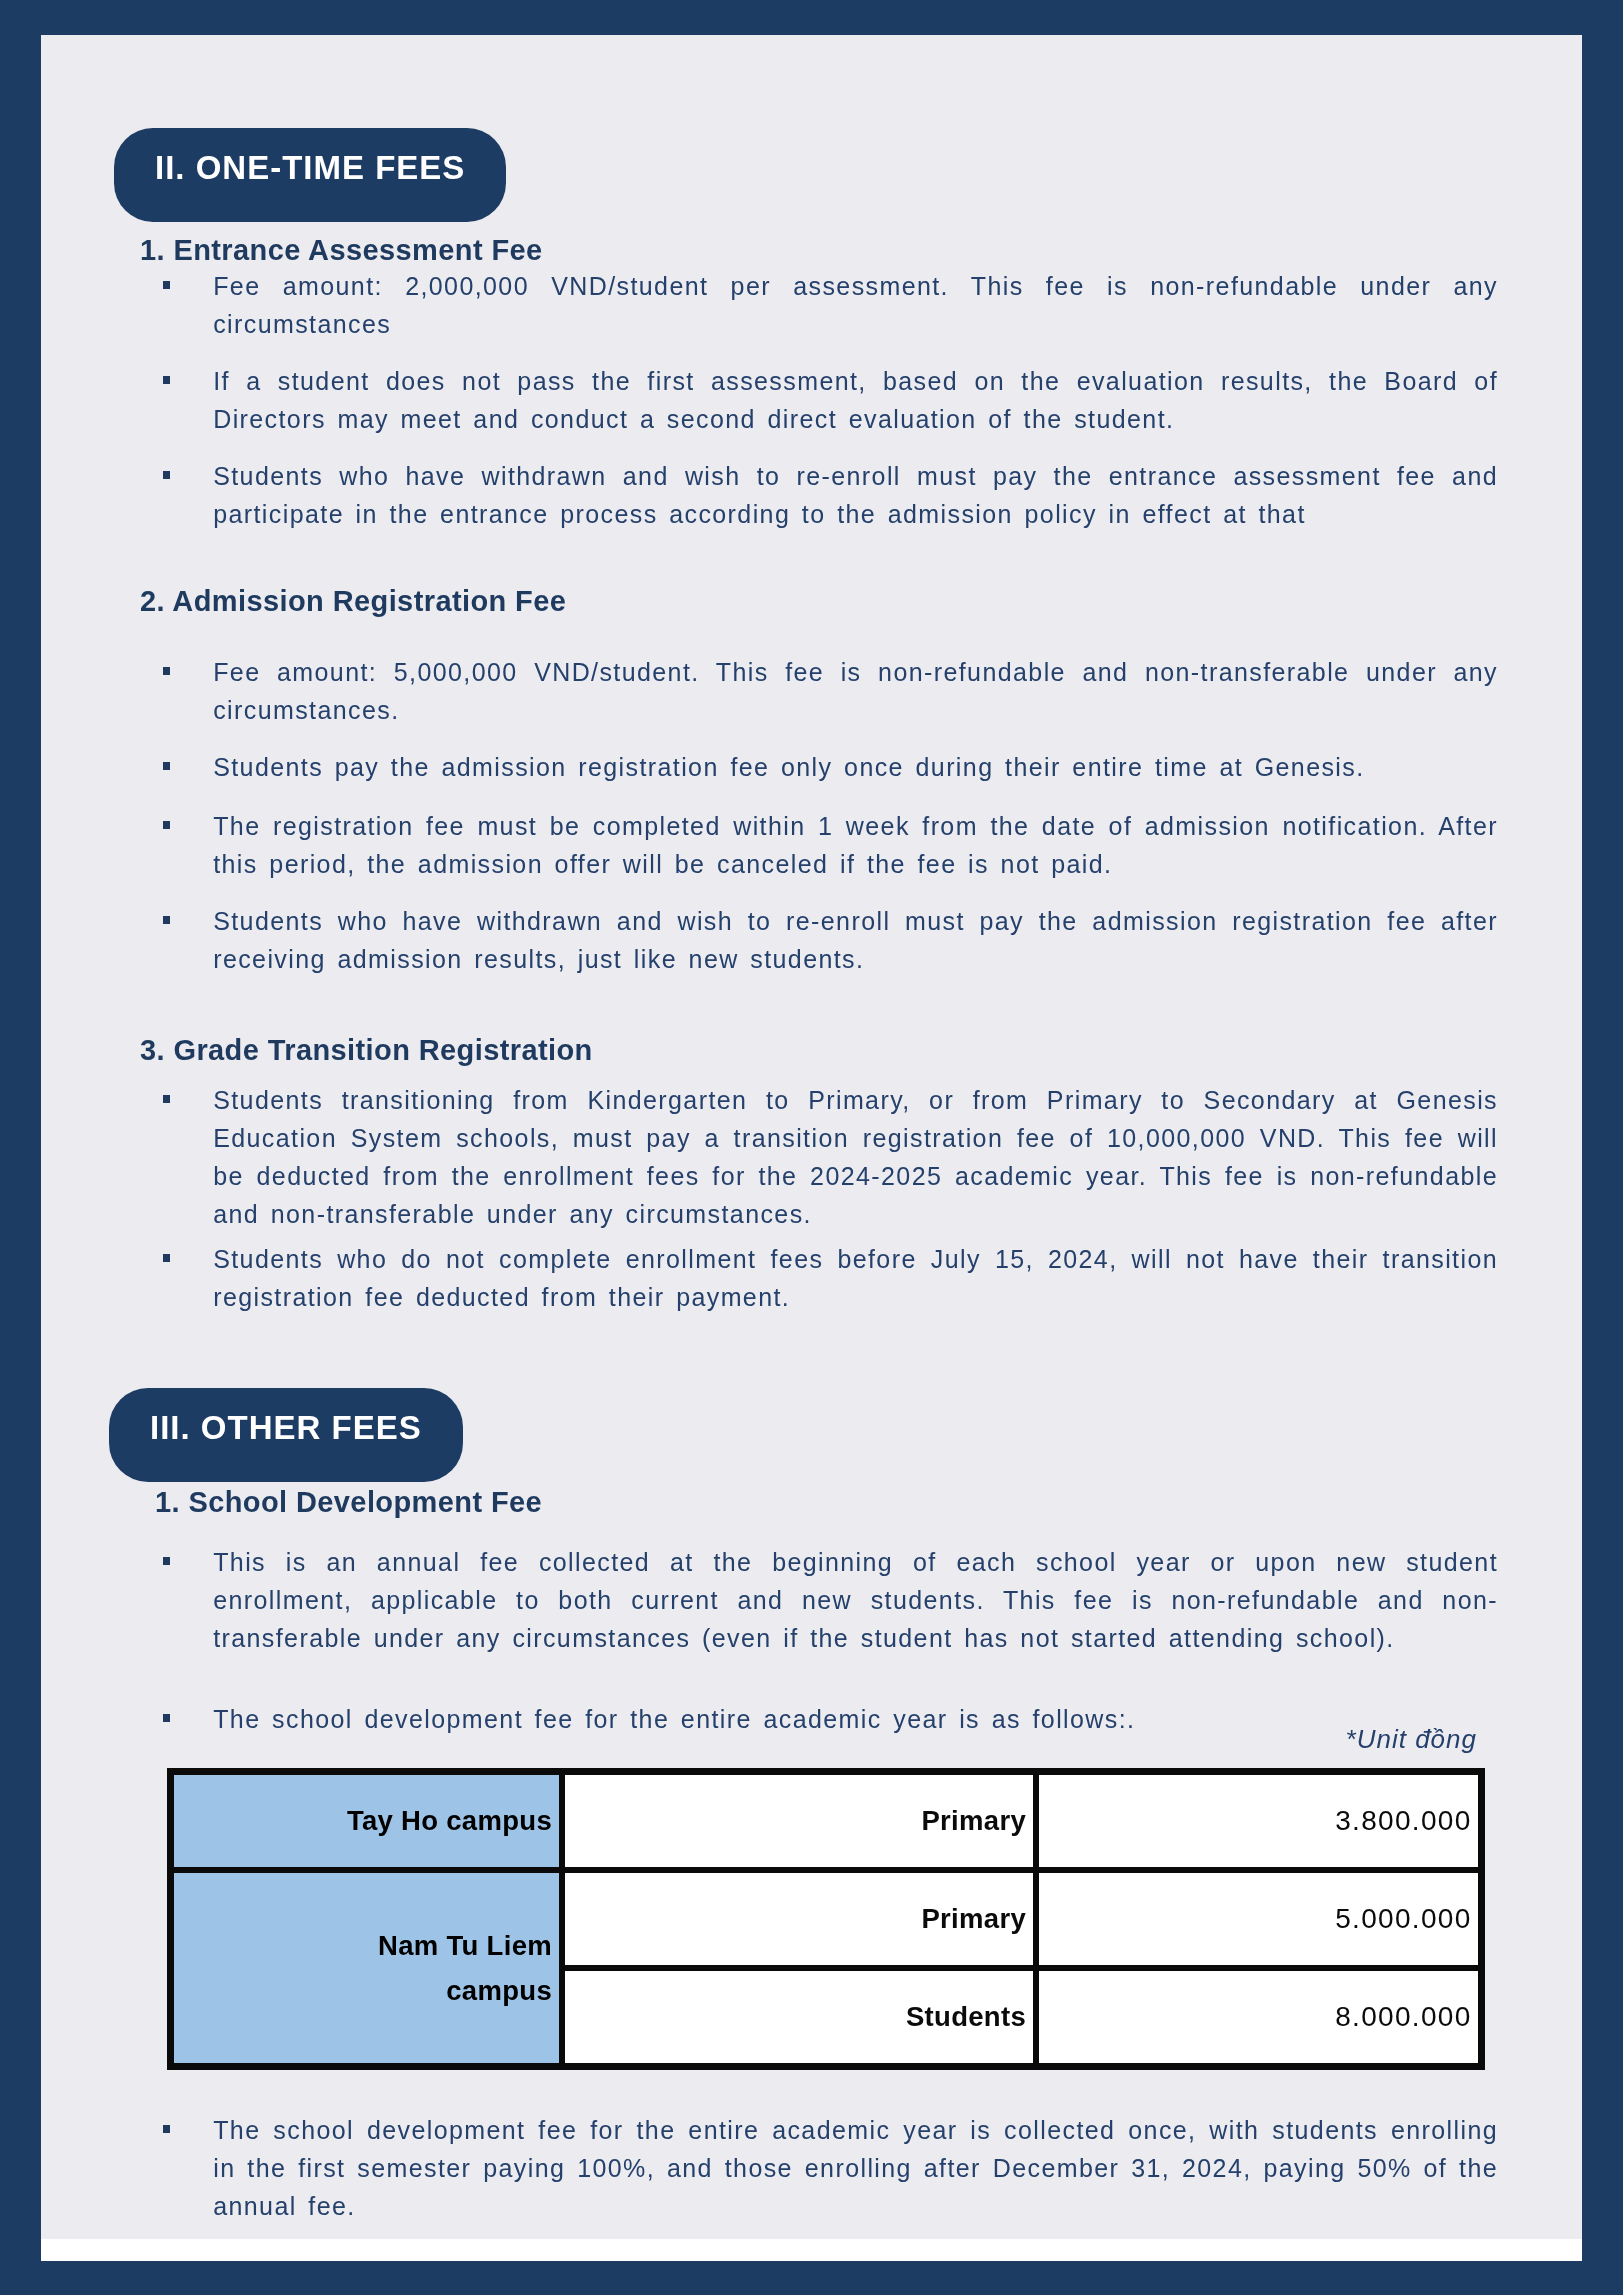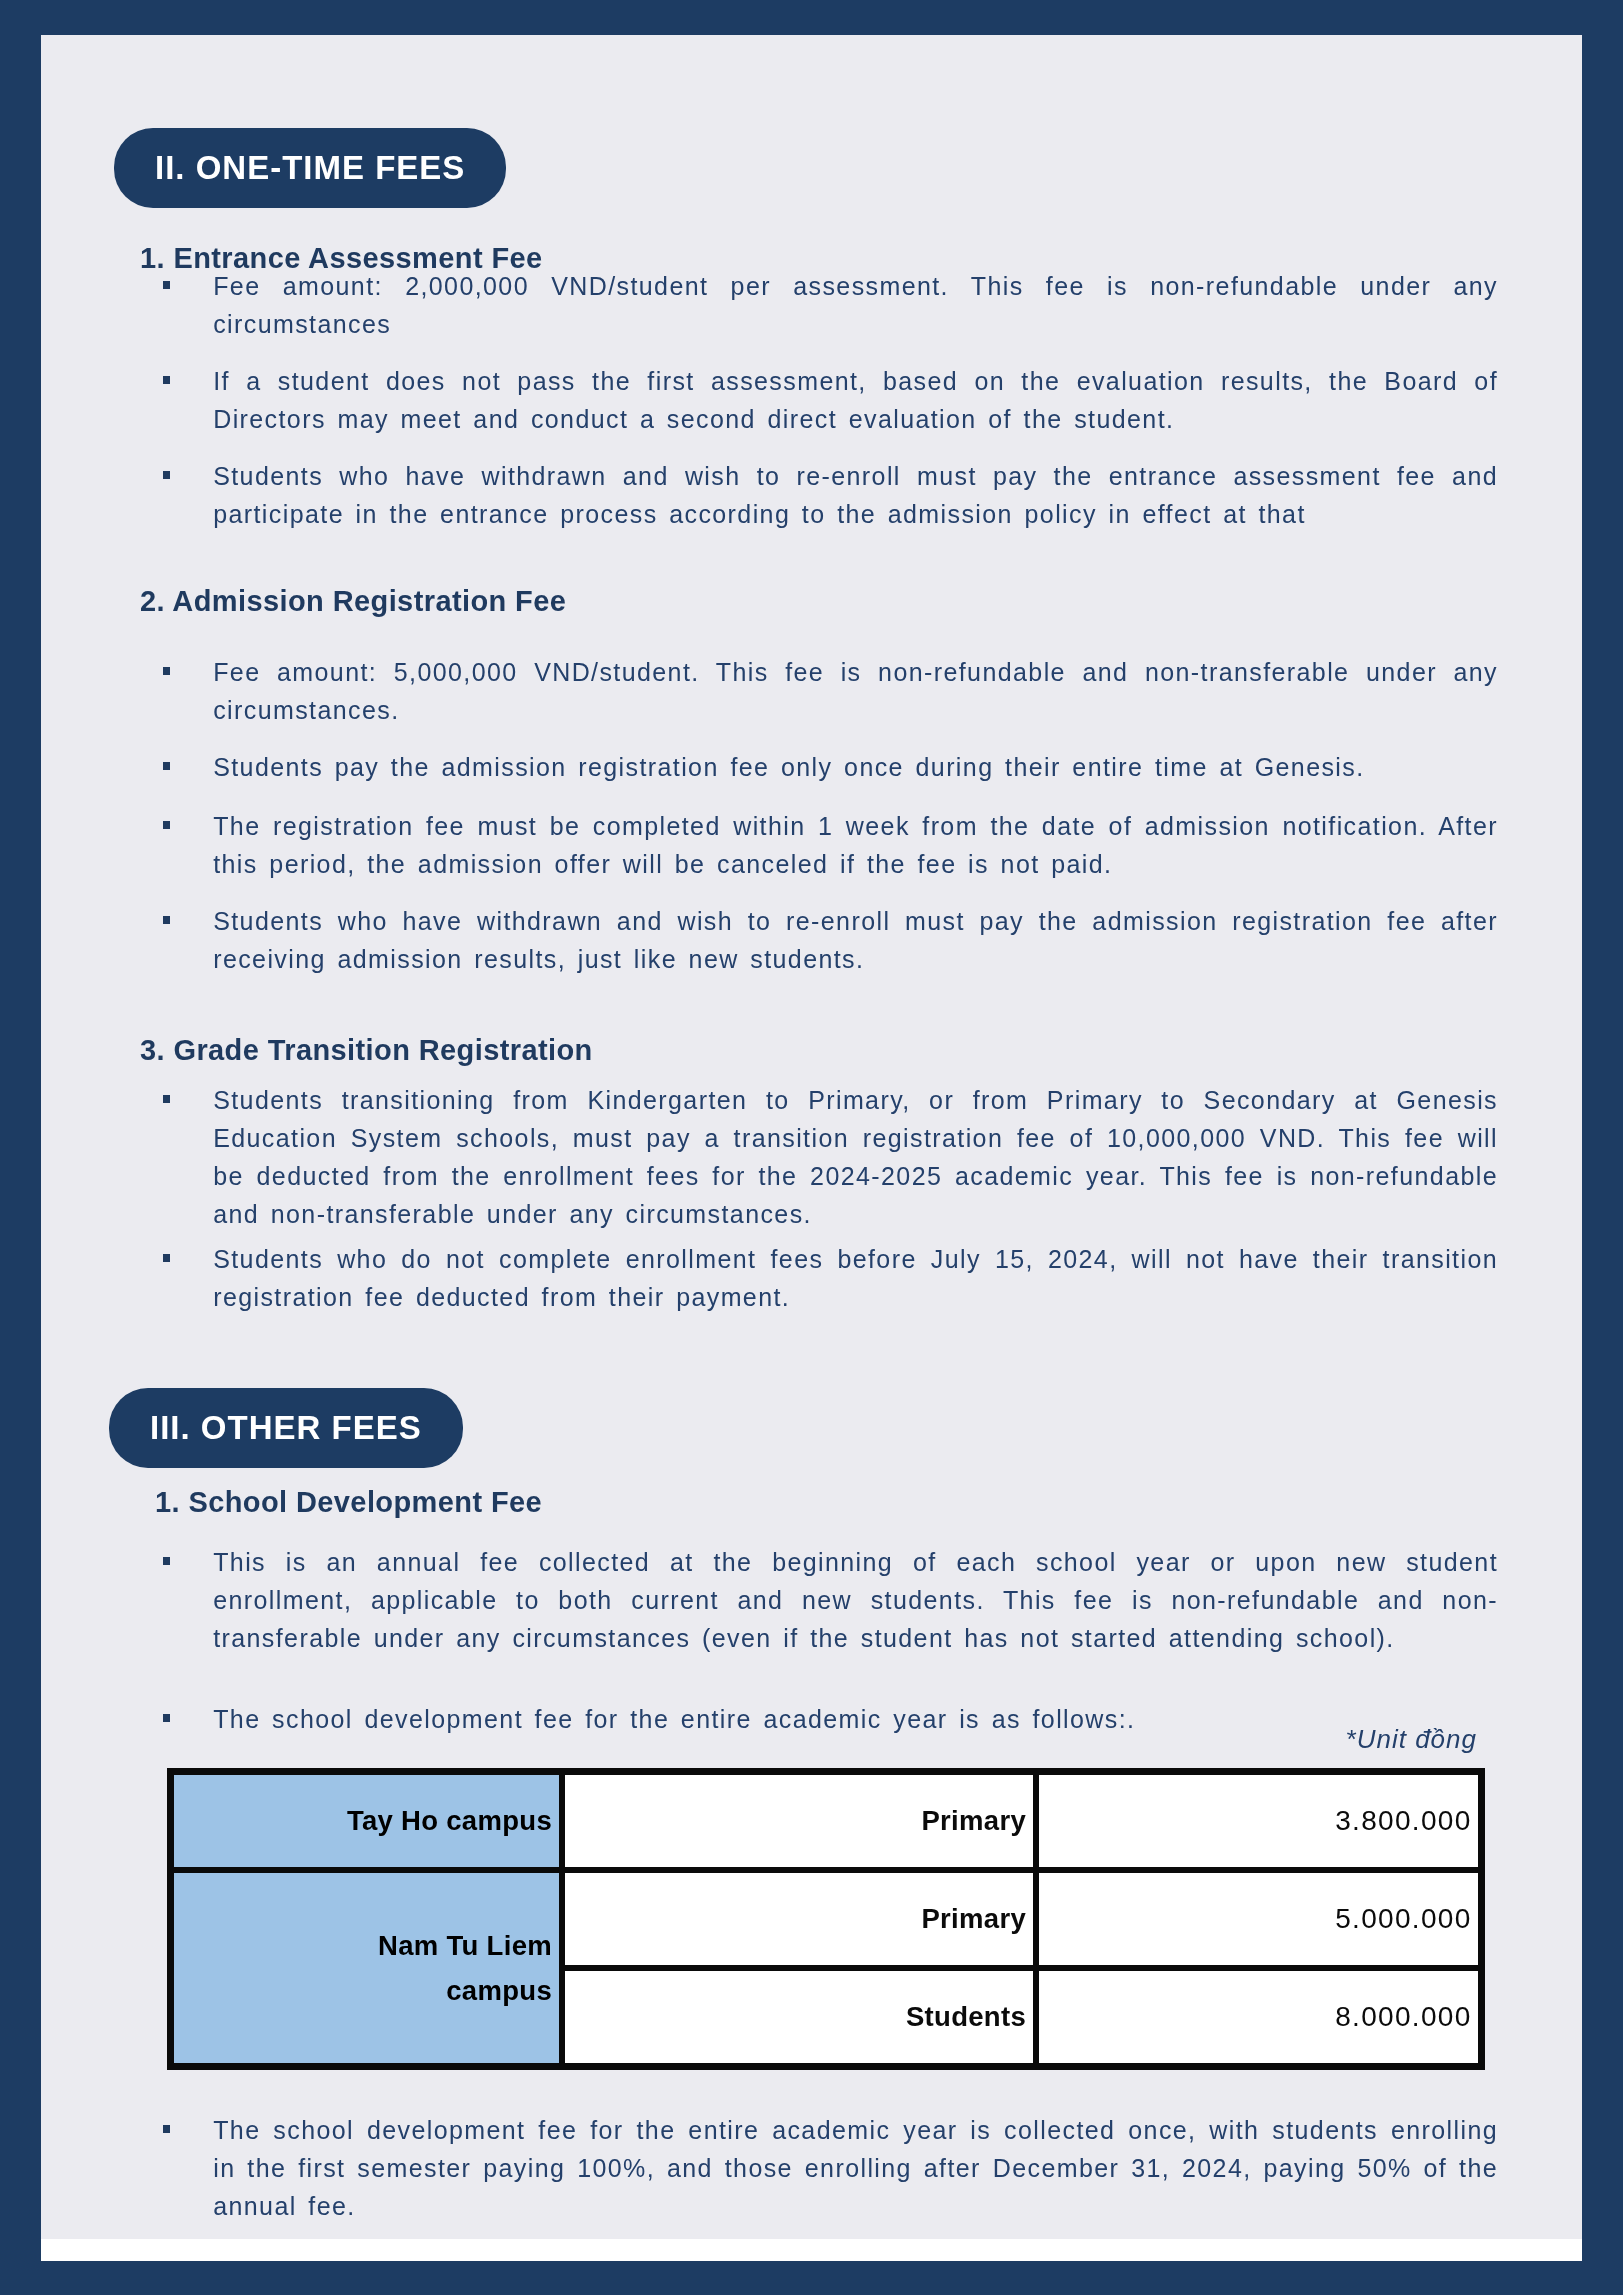"II. ONE-TIME FEES" .pill { height: 80px -> 94px }
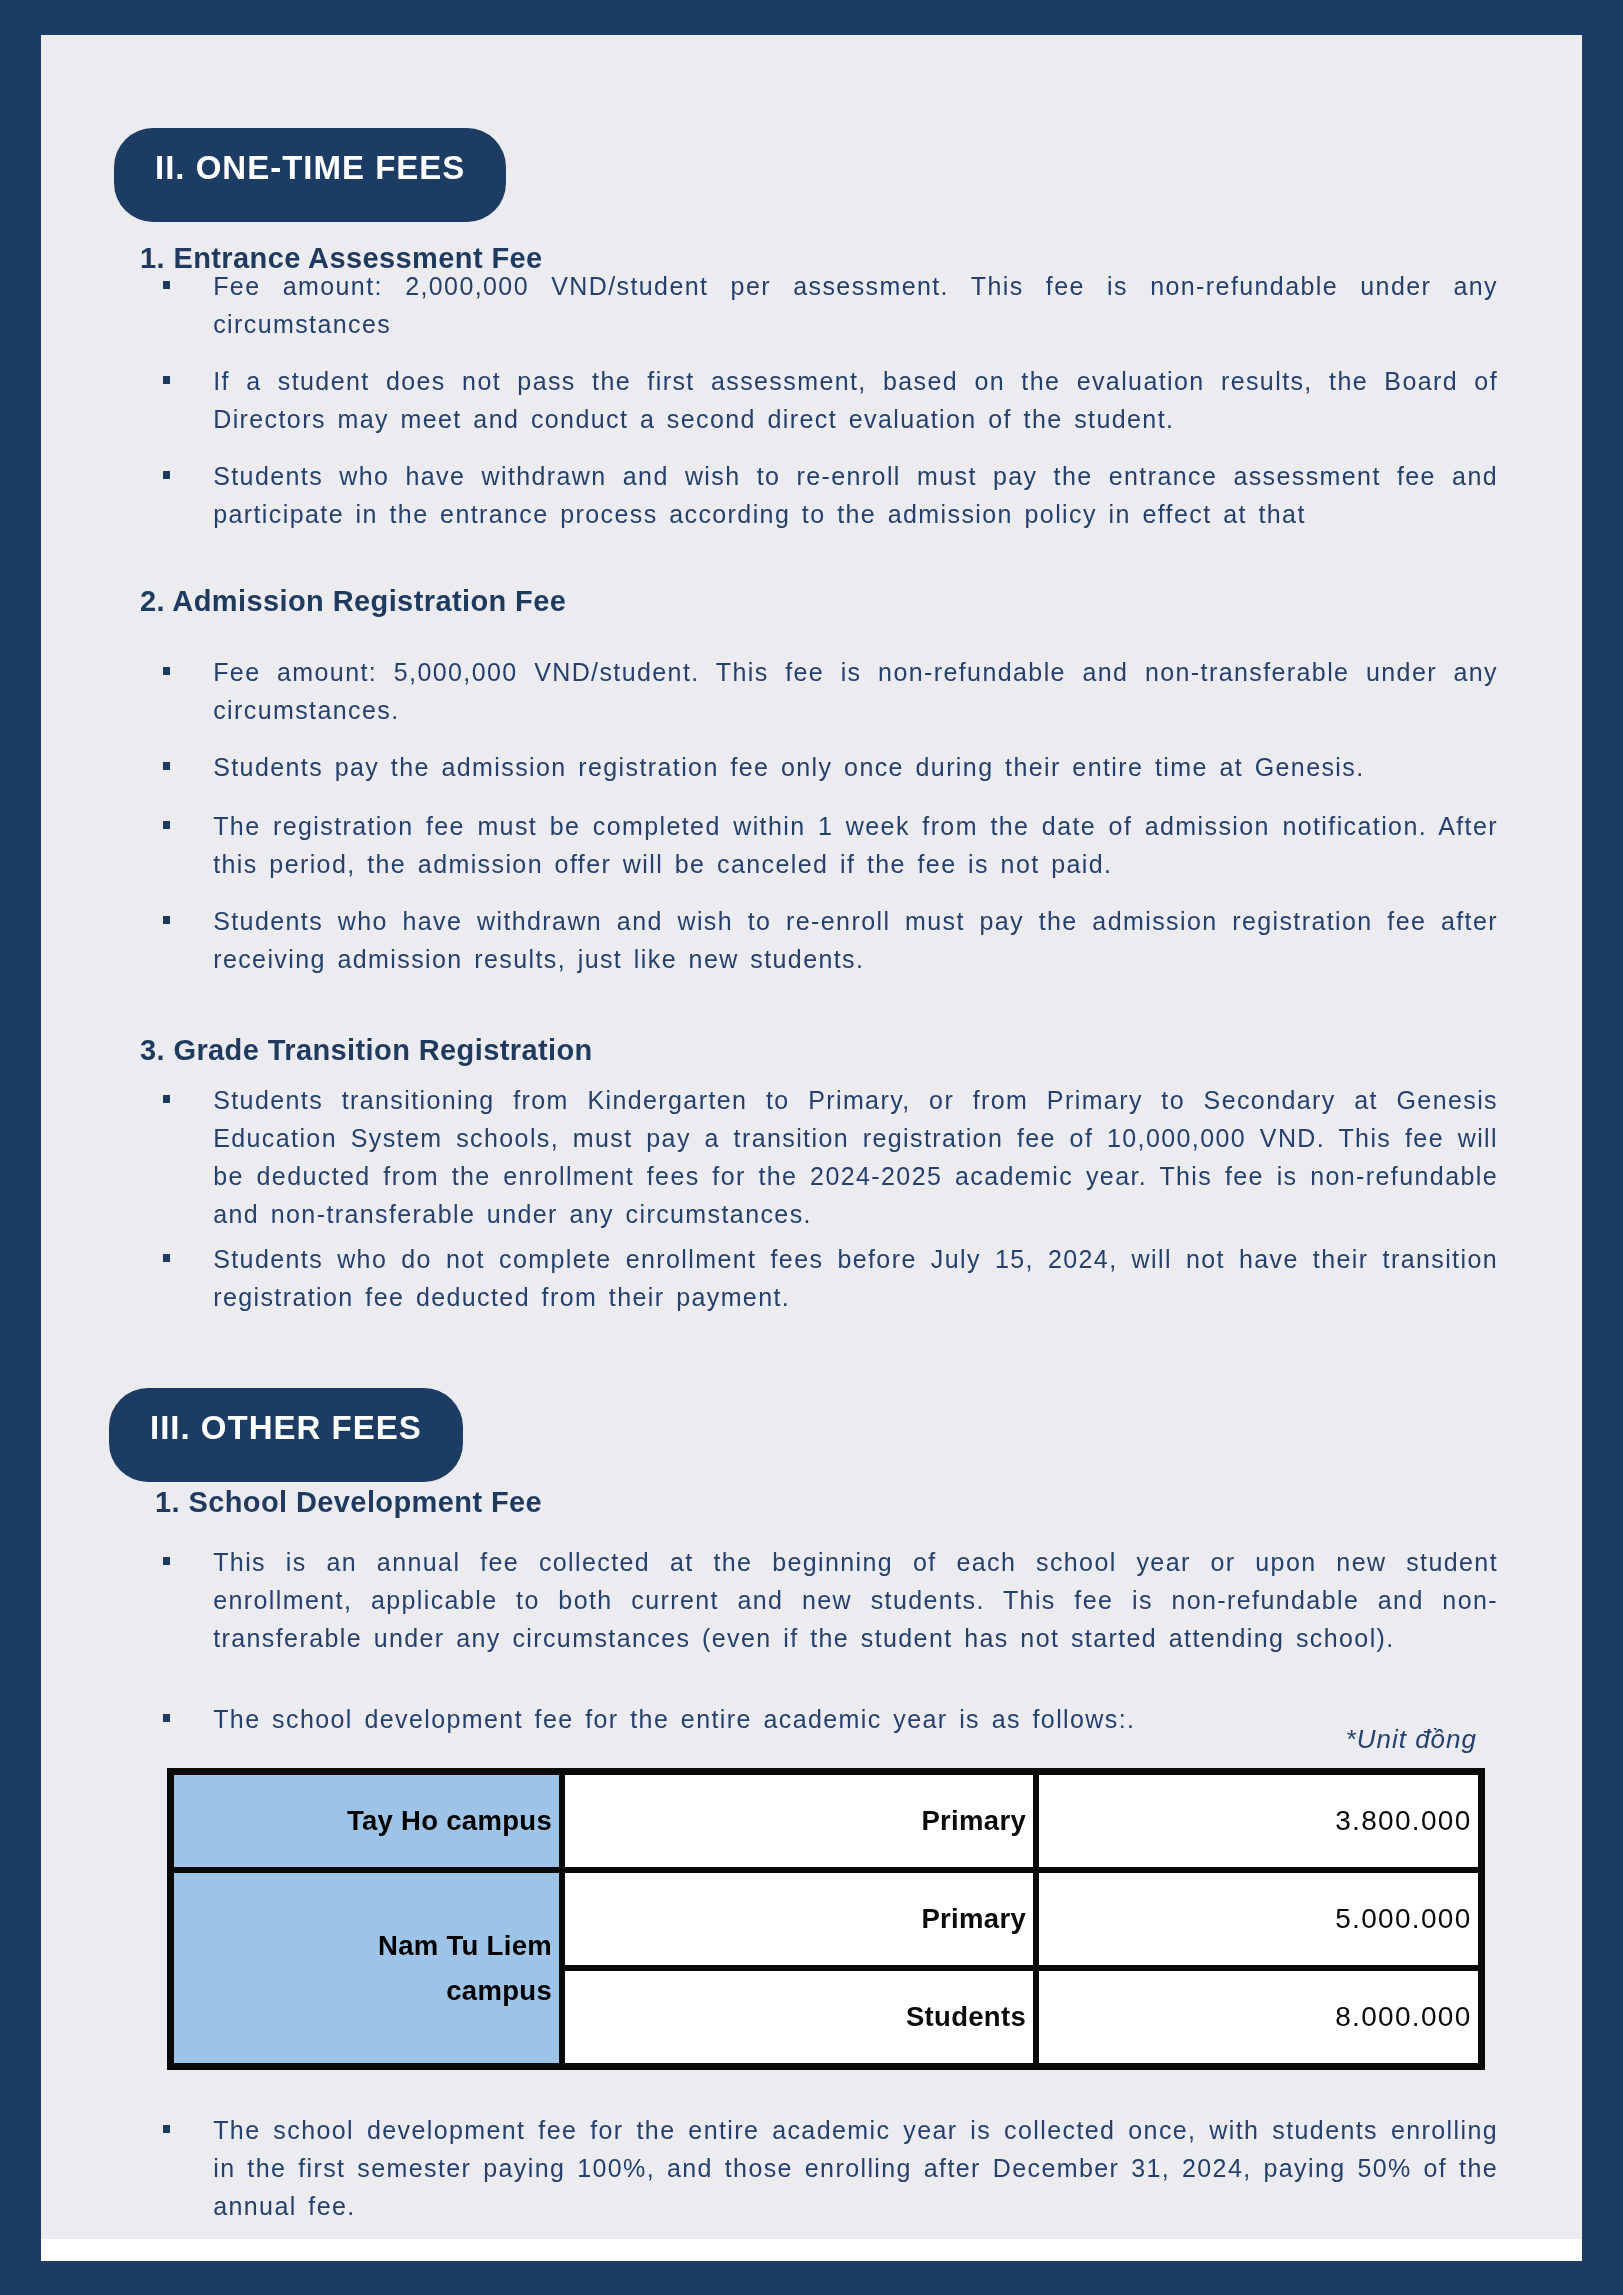"1. Entrance Assessment Fee" div.sec-head { margin-top: 8px -> none }
